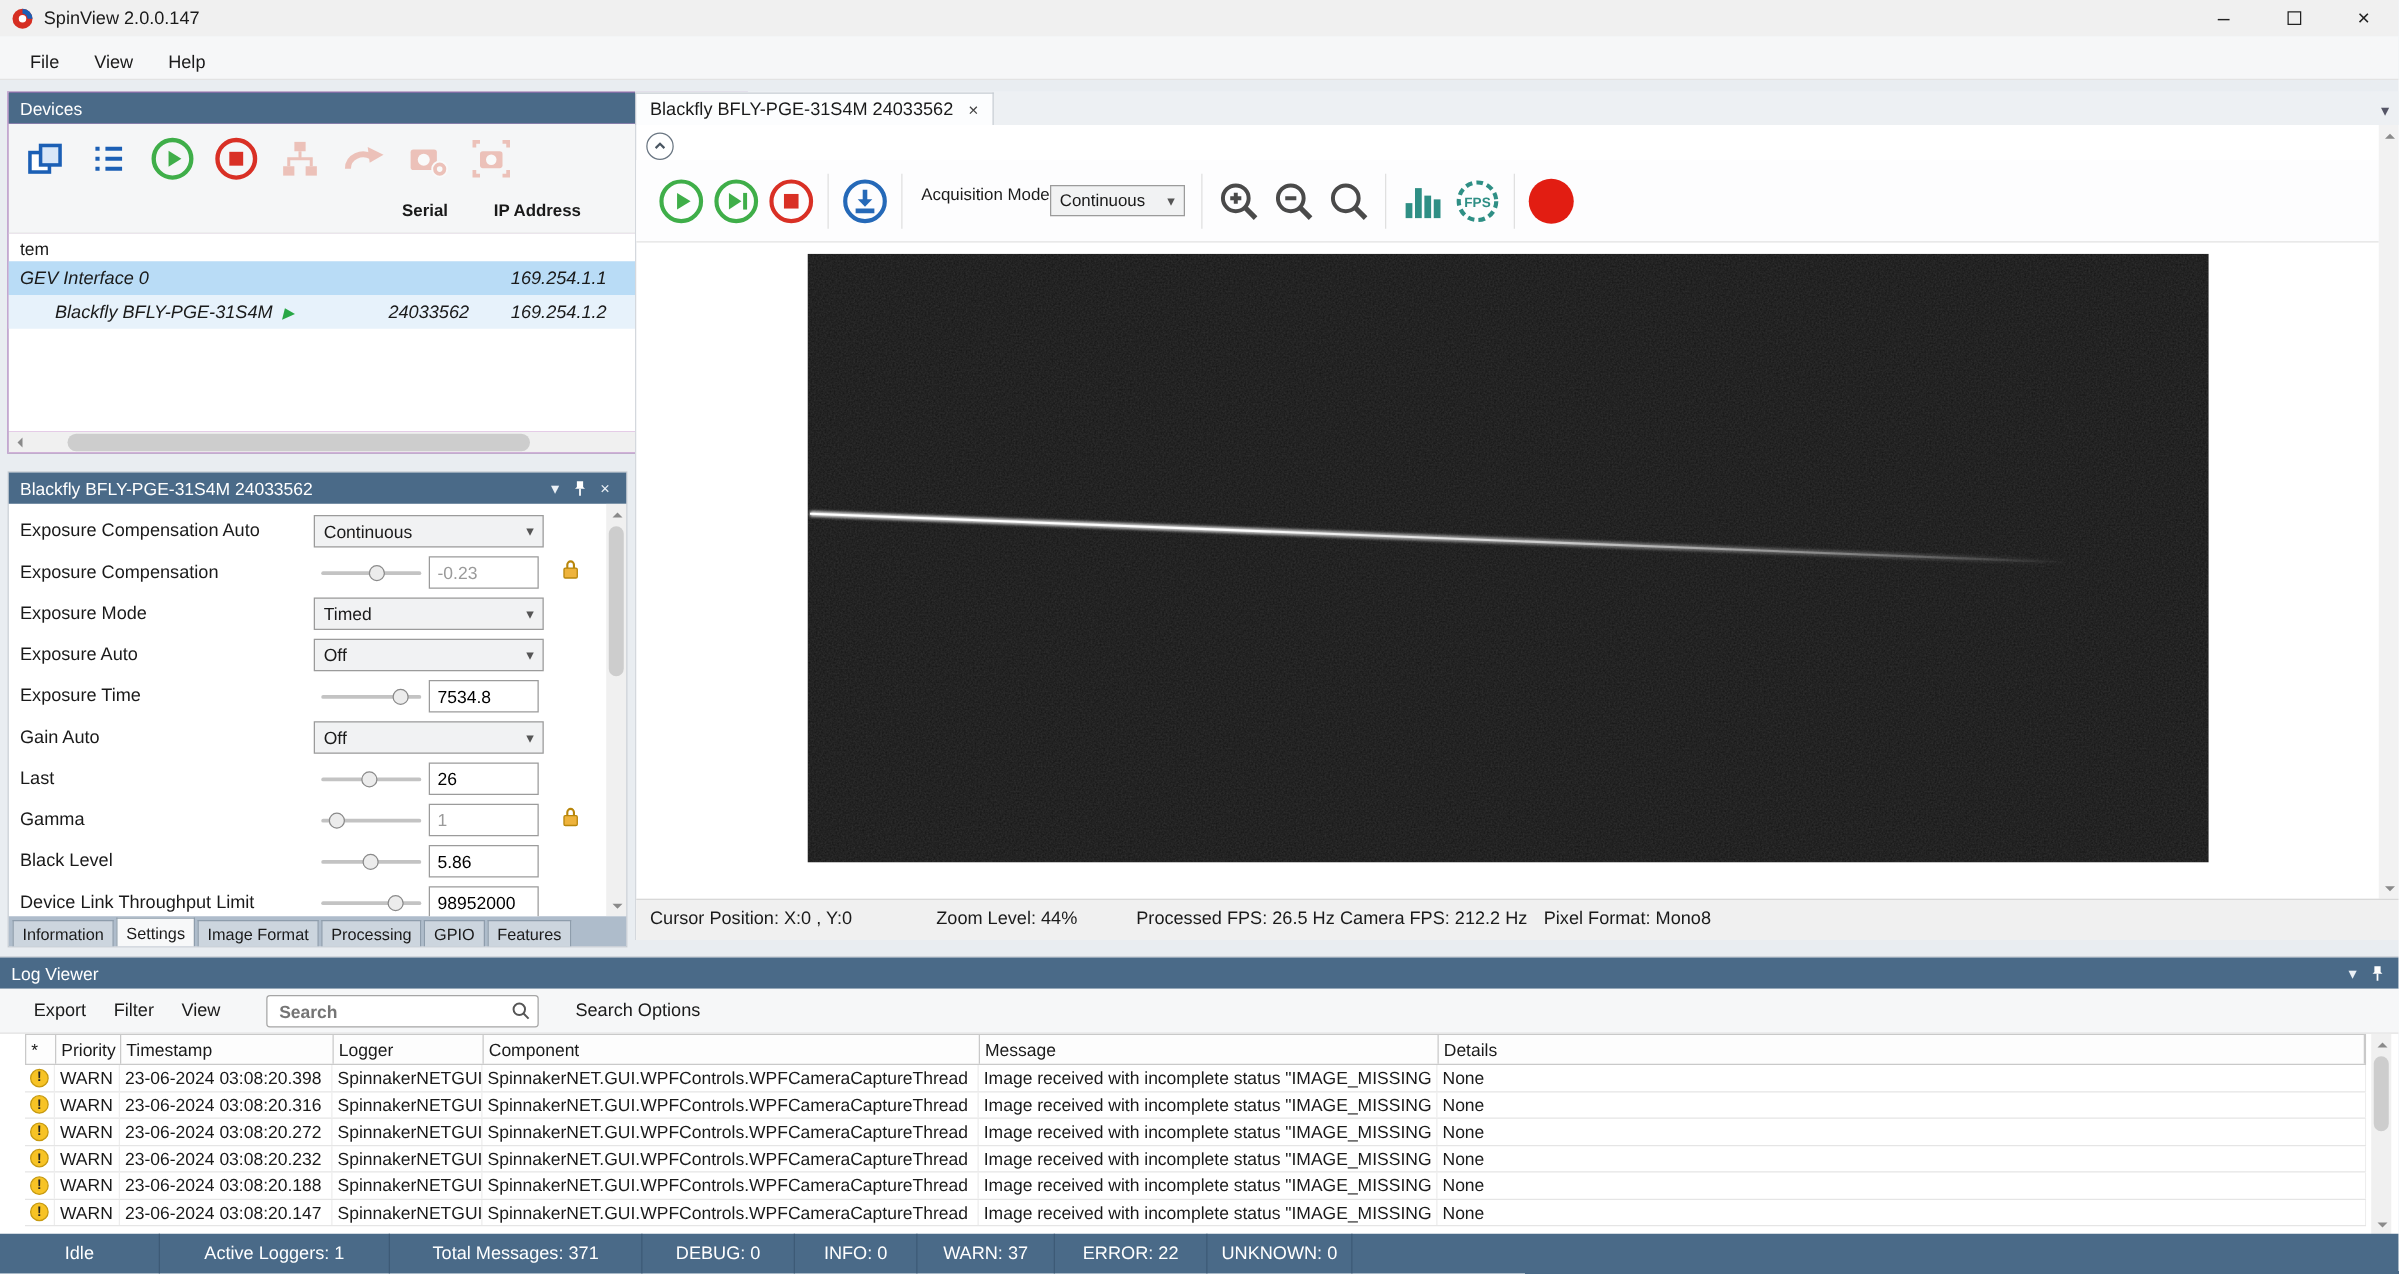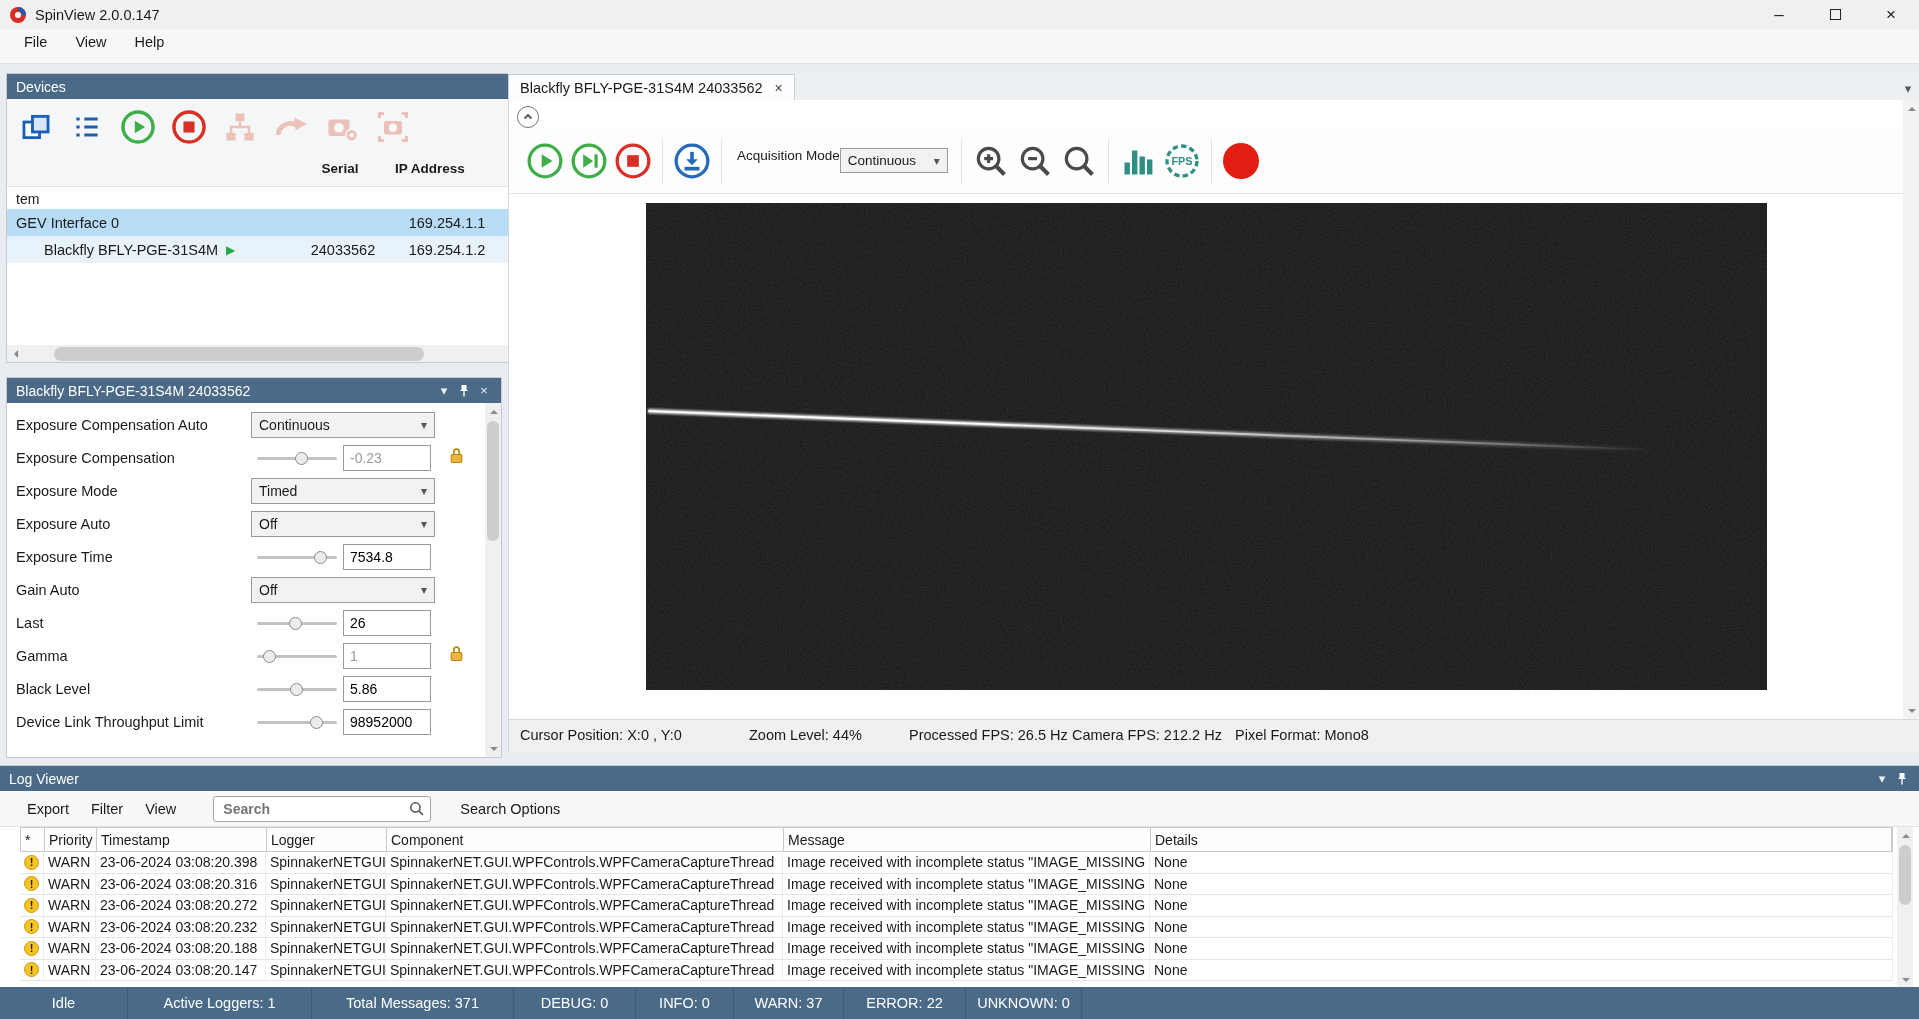"File" .menubar { align-items: flex-start -> flex-end }
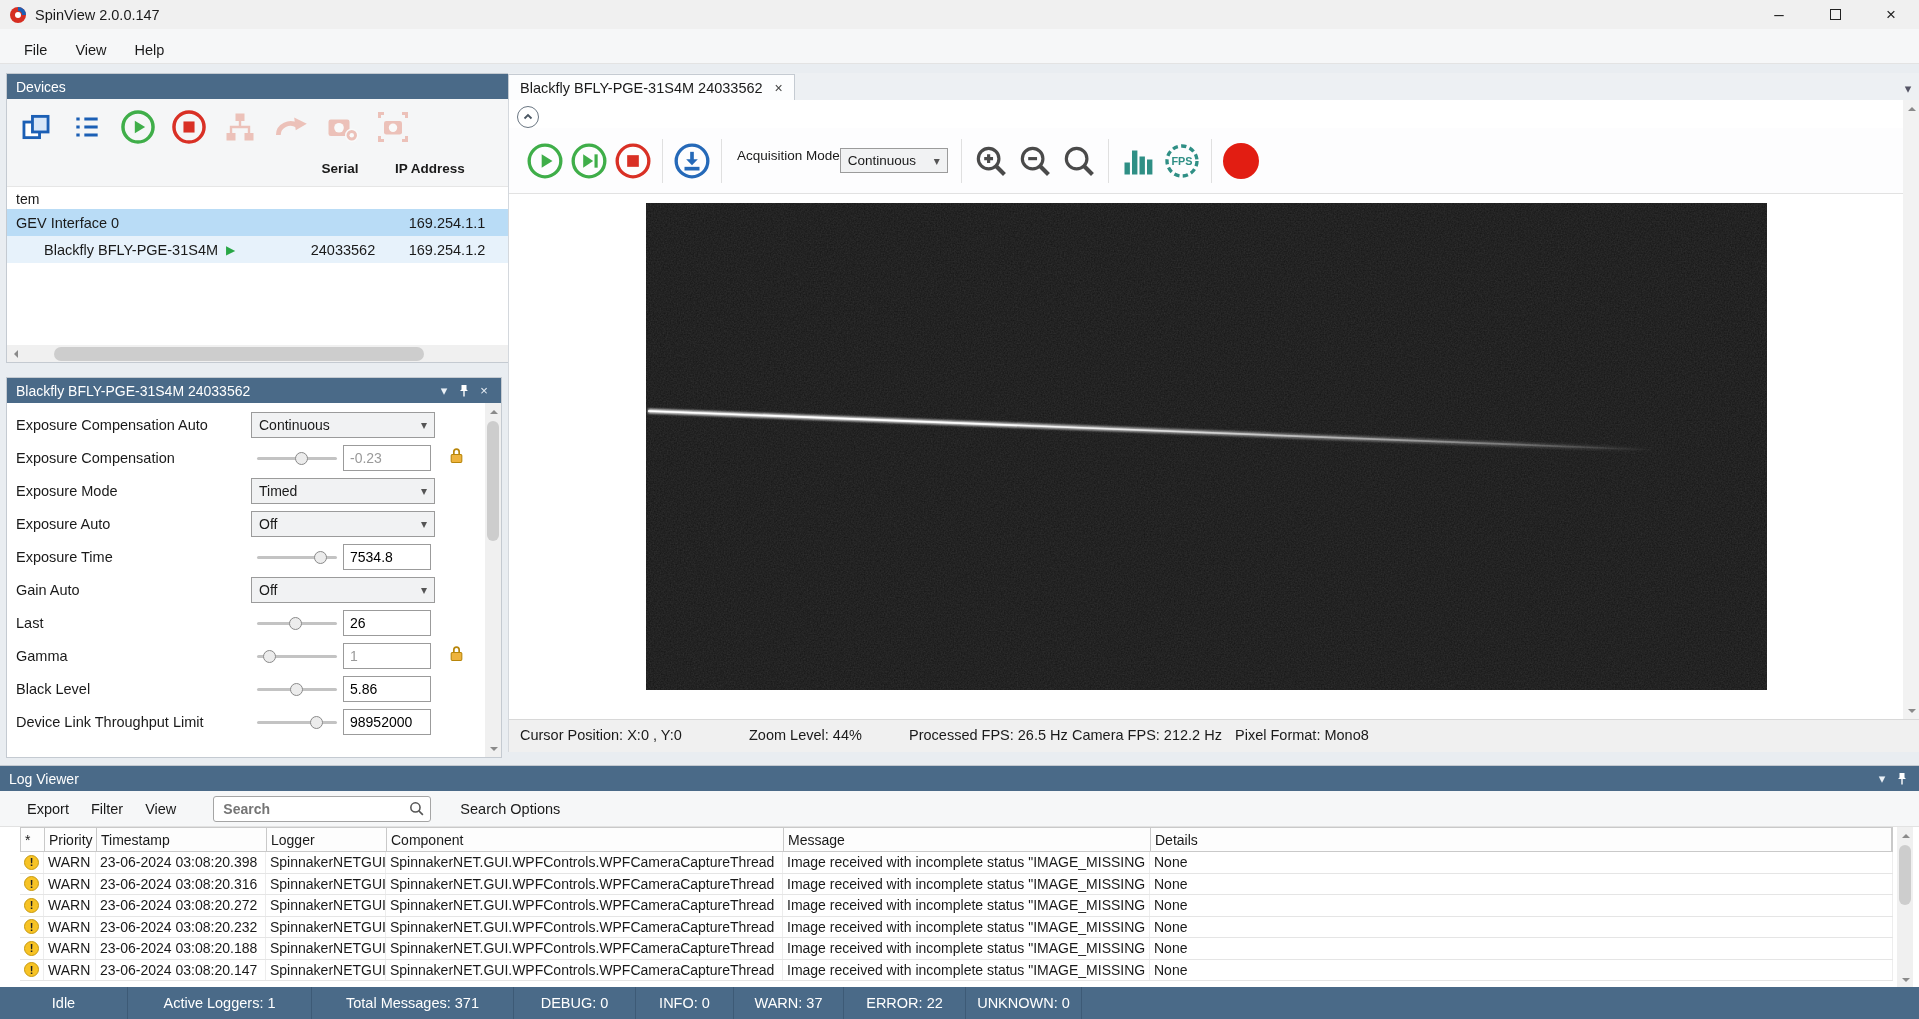"GEV Interface 0" .dev-row { font-style: none -> italic }
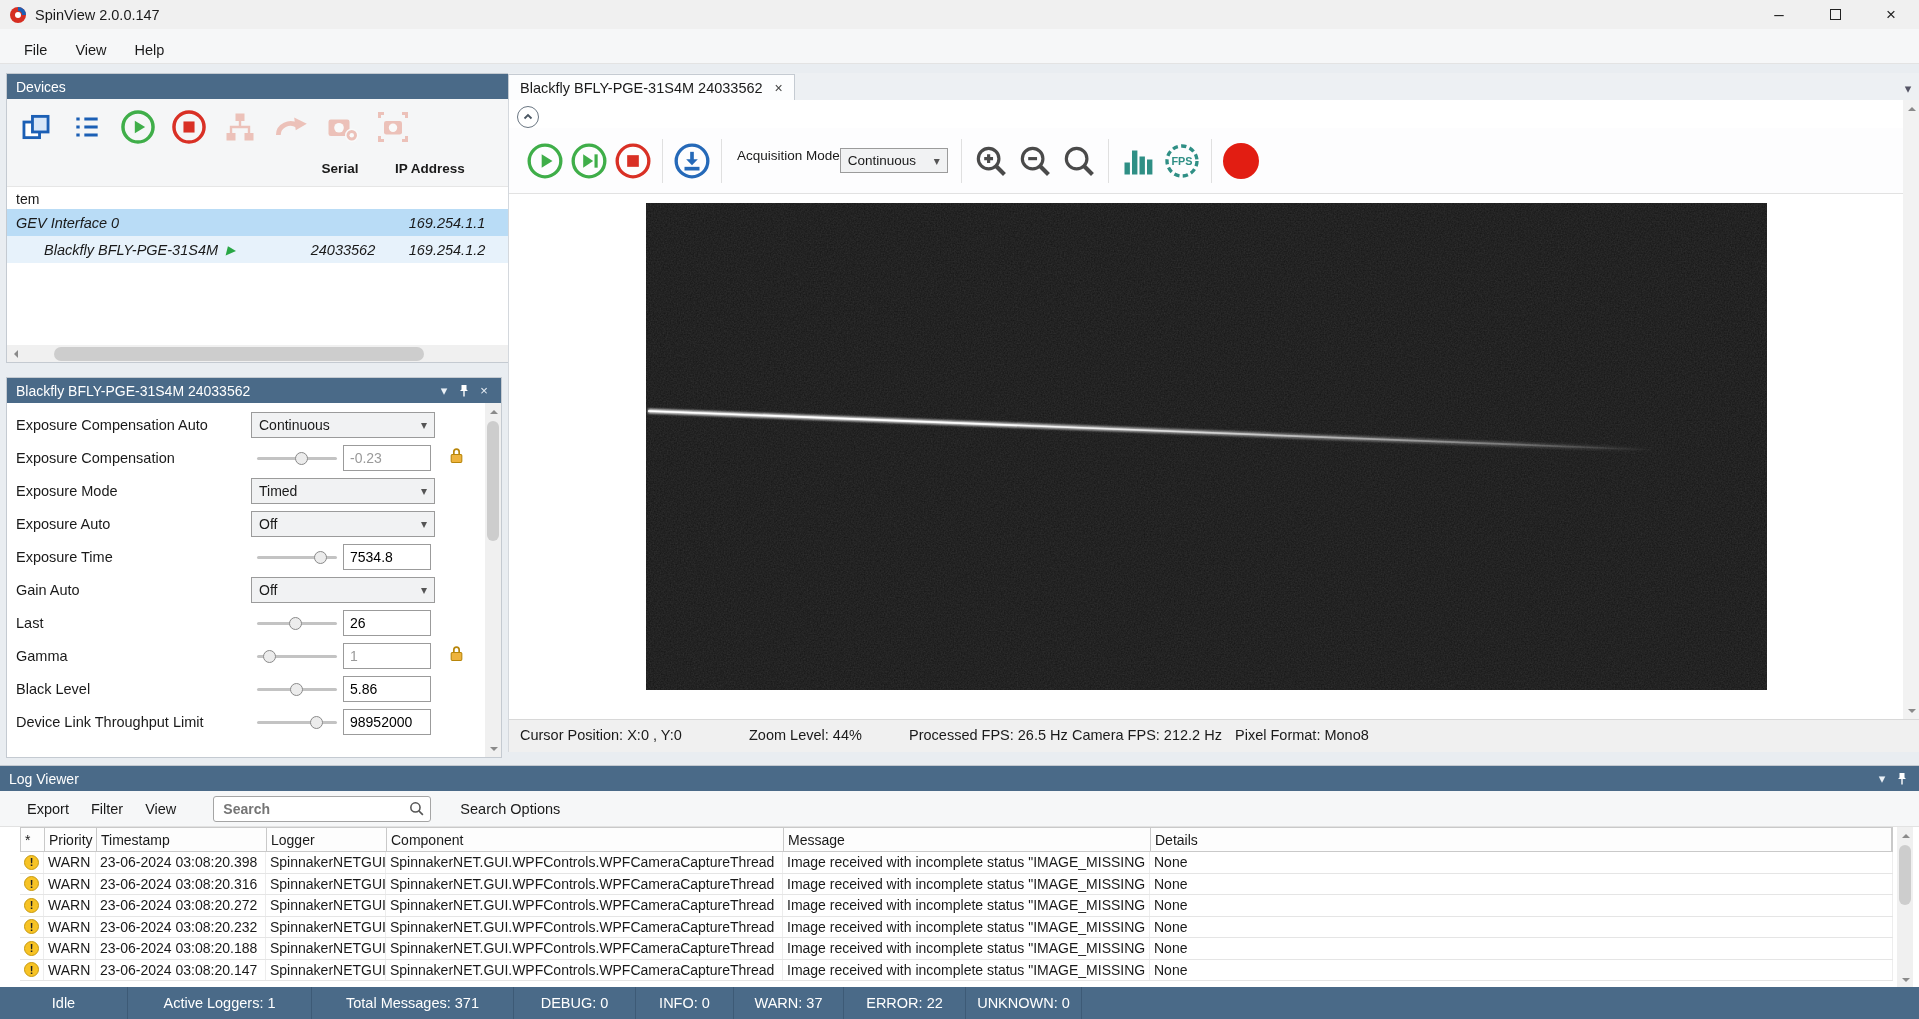"Information" div.props-tabs { html: none -> <div> <span>Information</span> <span>Settings</span> <span>Image Format</span> <span>Processing</span> <span>GPIO</span> <span>Features</span> </div> }
